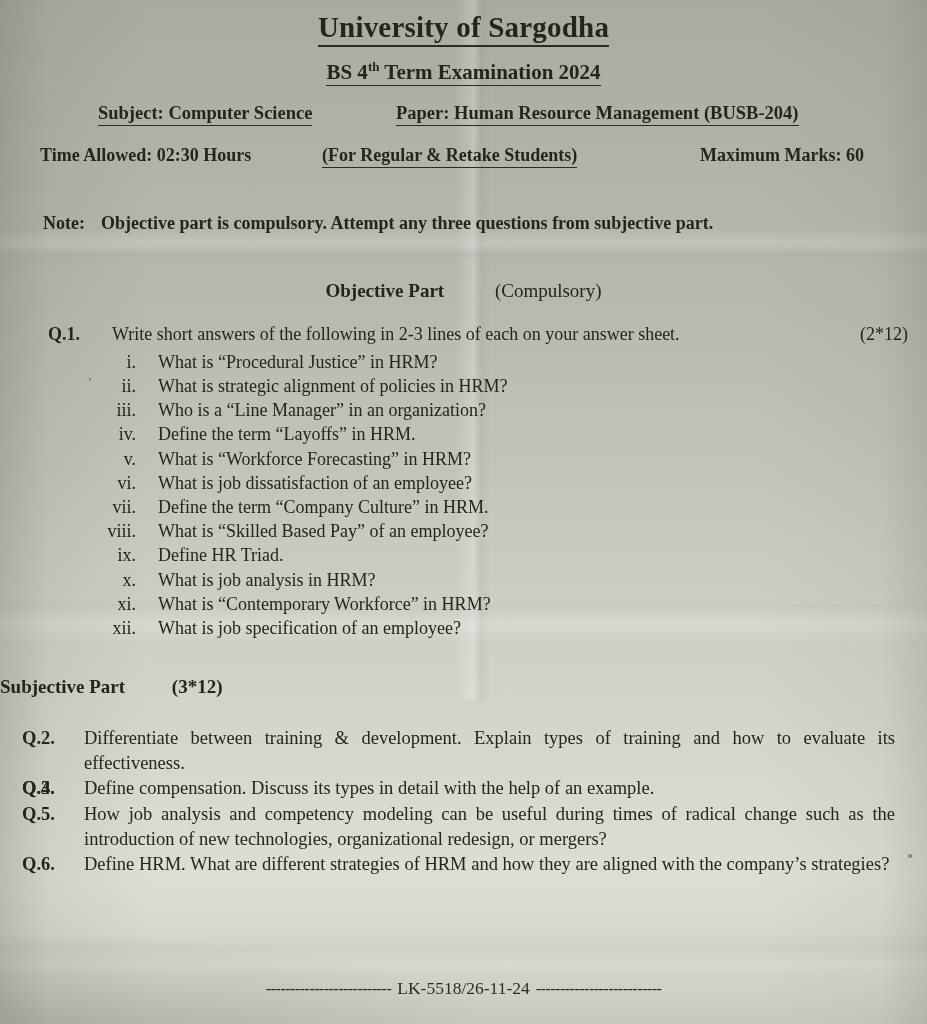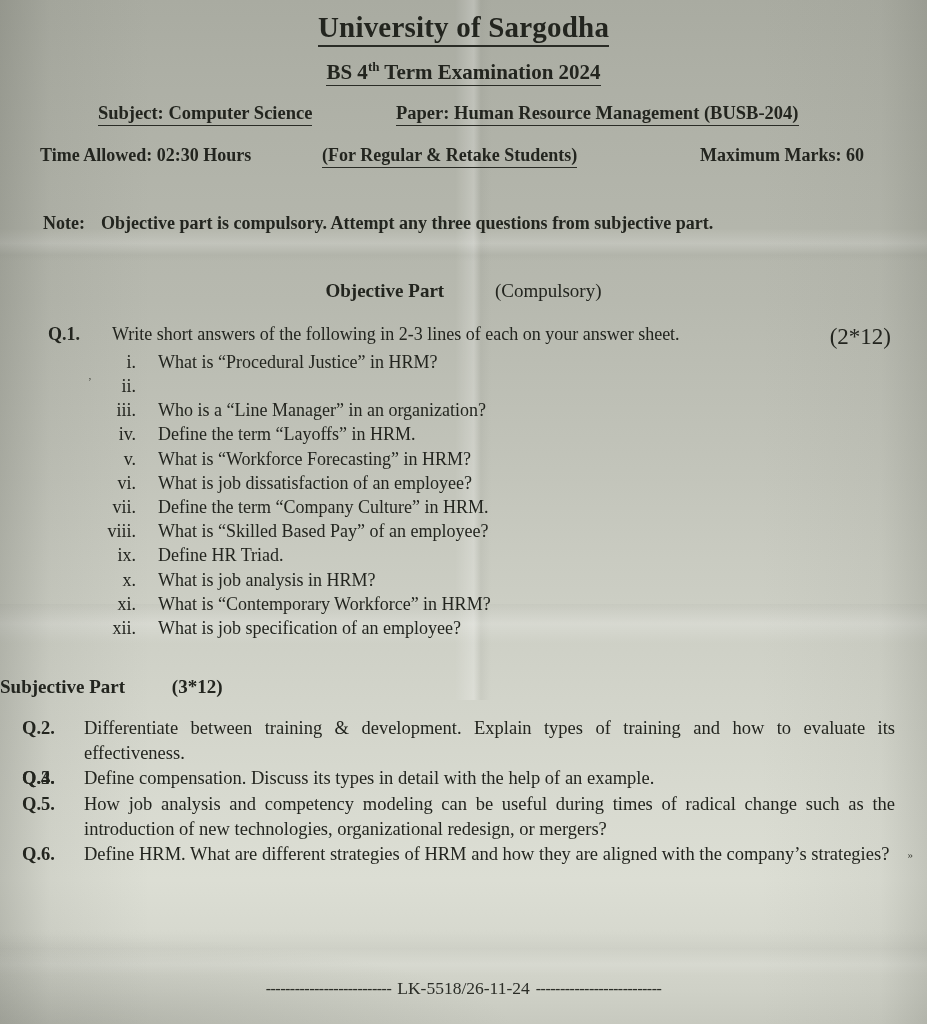"(2*12)" .q1-row .q-marks { font-size: 23px -> 18px; right: 36px -> 19px }
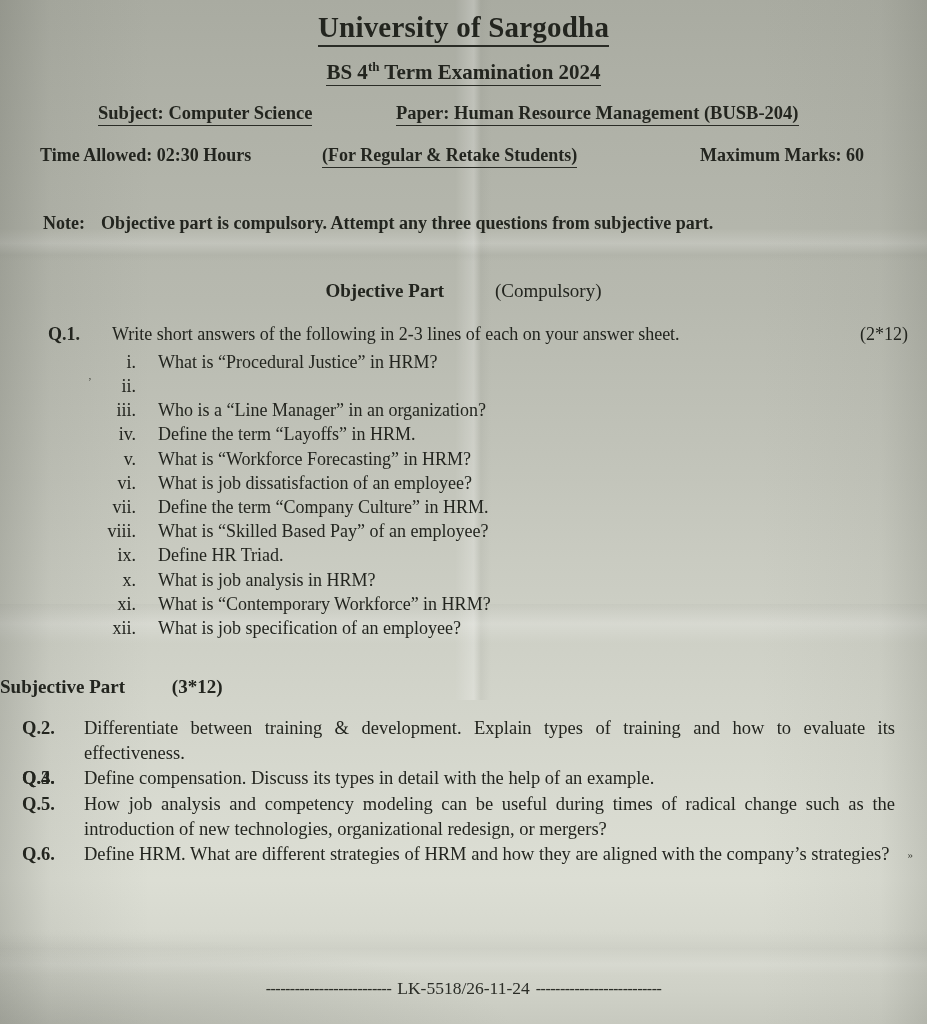"What is strategic alignment of" span.itxt { html: none -> <span>What is strategic alignment of policies in HRM?</span> }
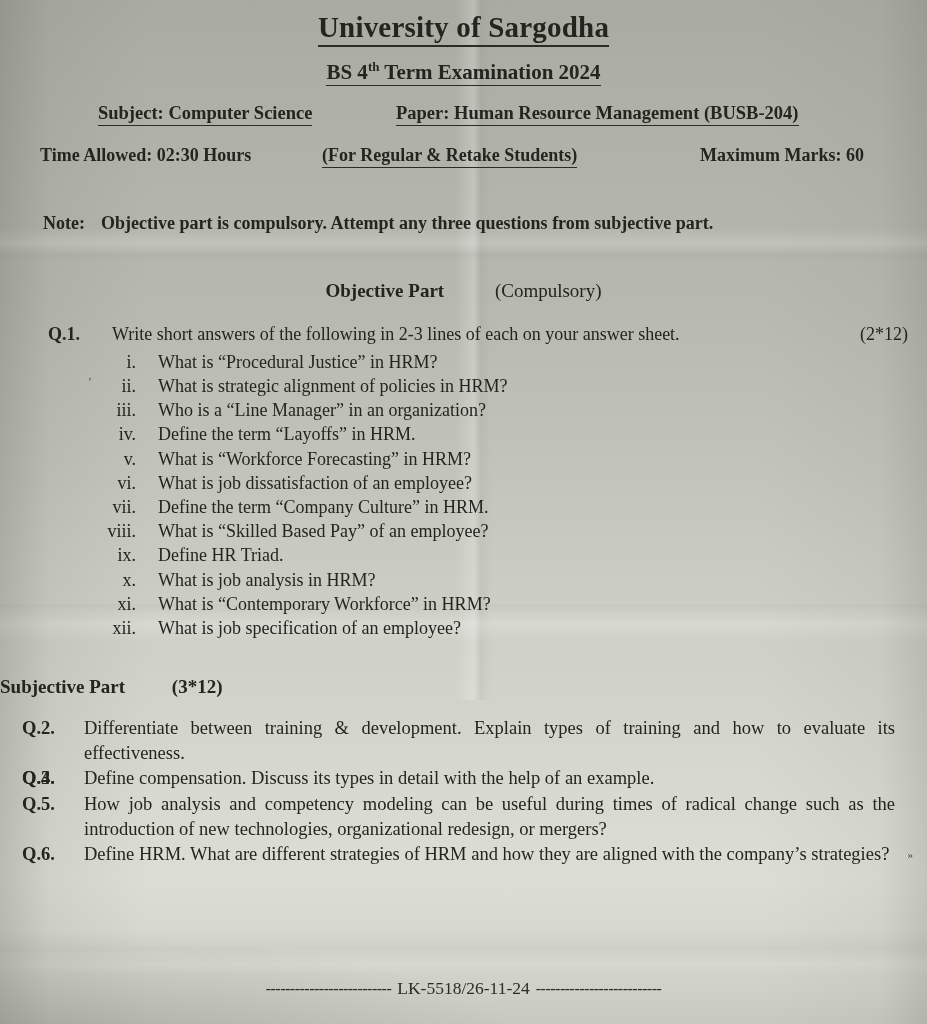"Q.2." ol.subjective { margin: 18px 0 0 0 -> 28px 0 0 0 }
